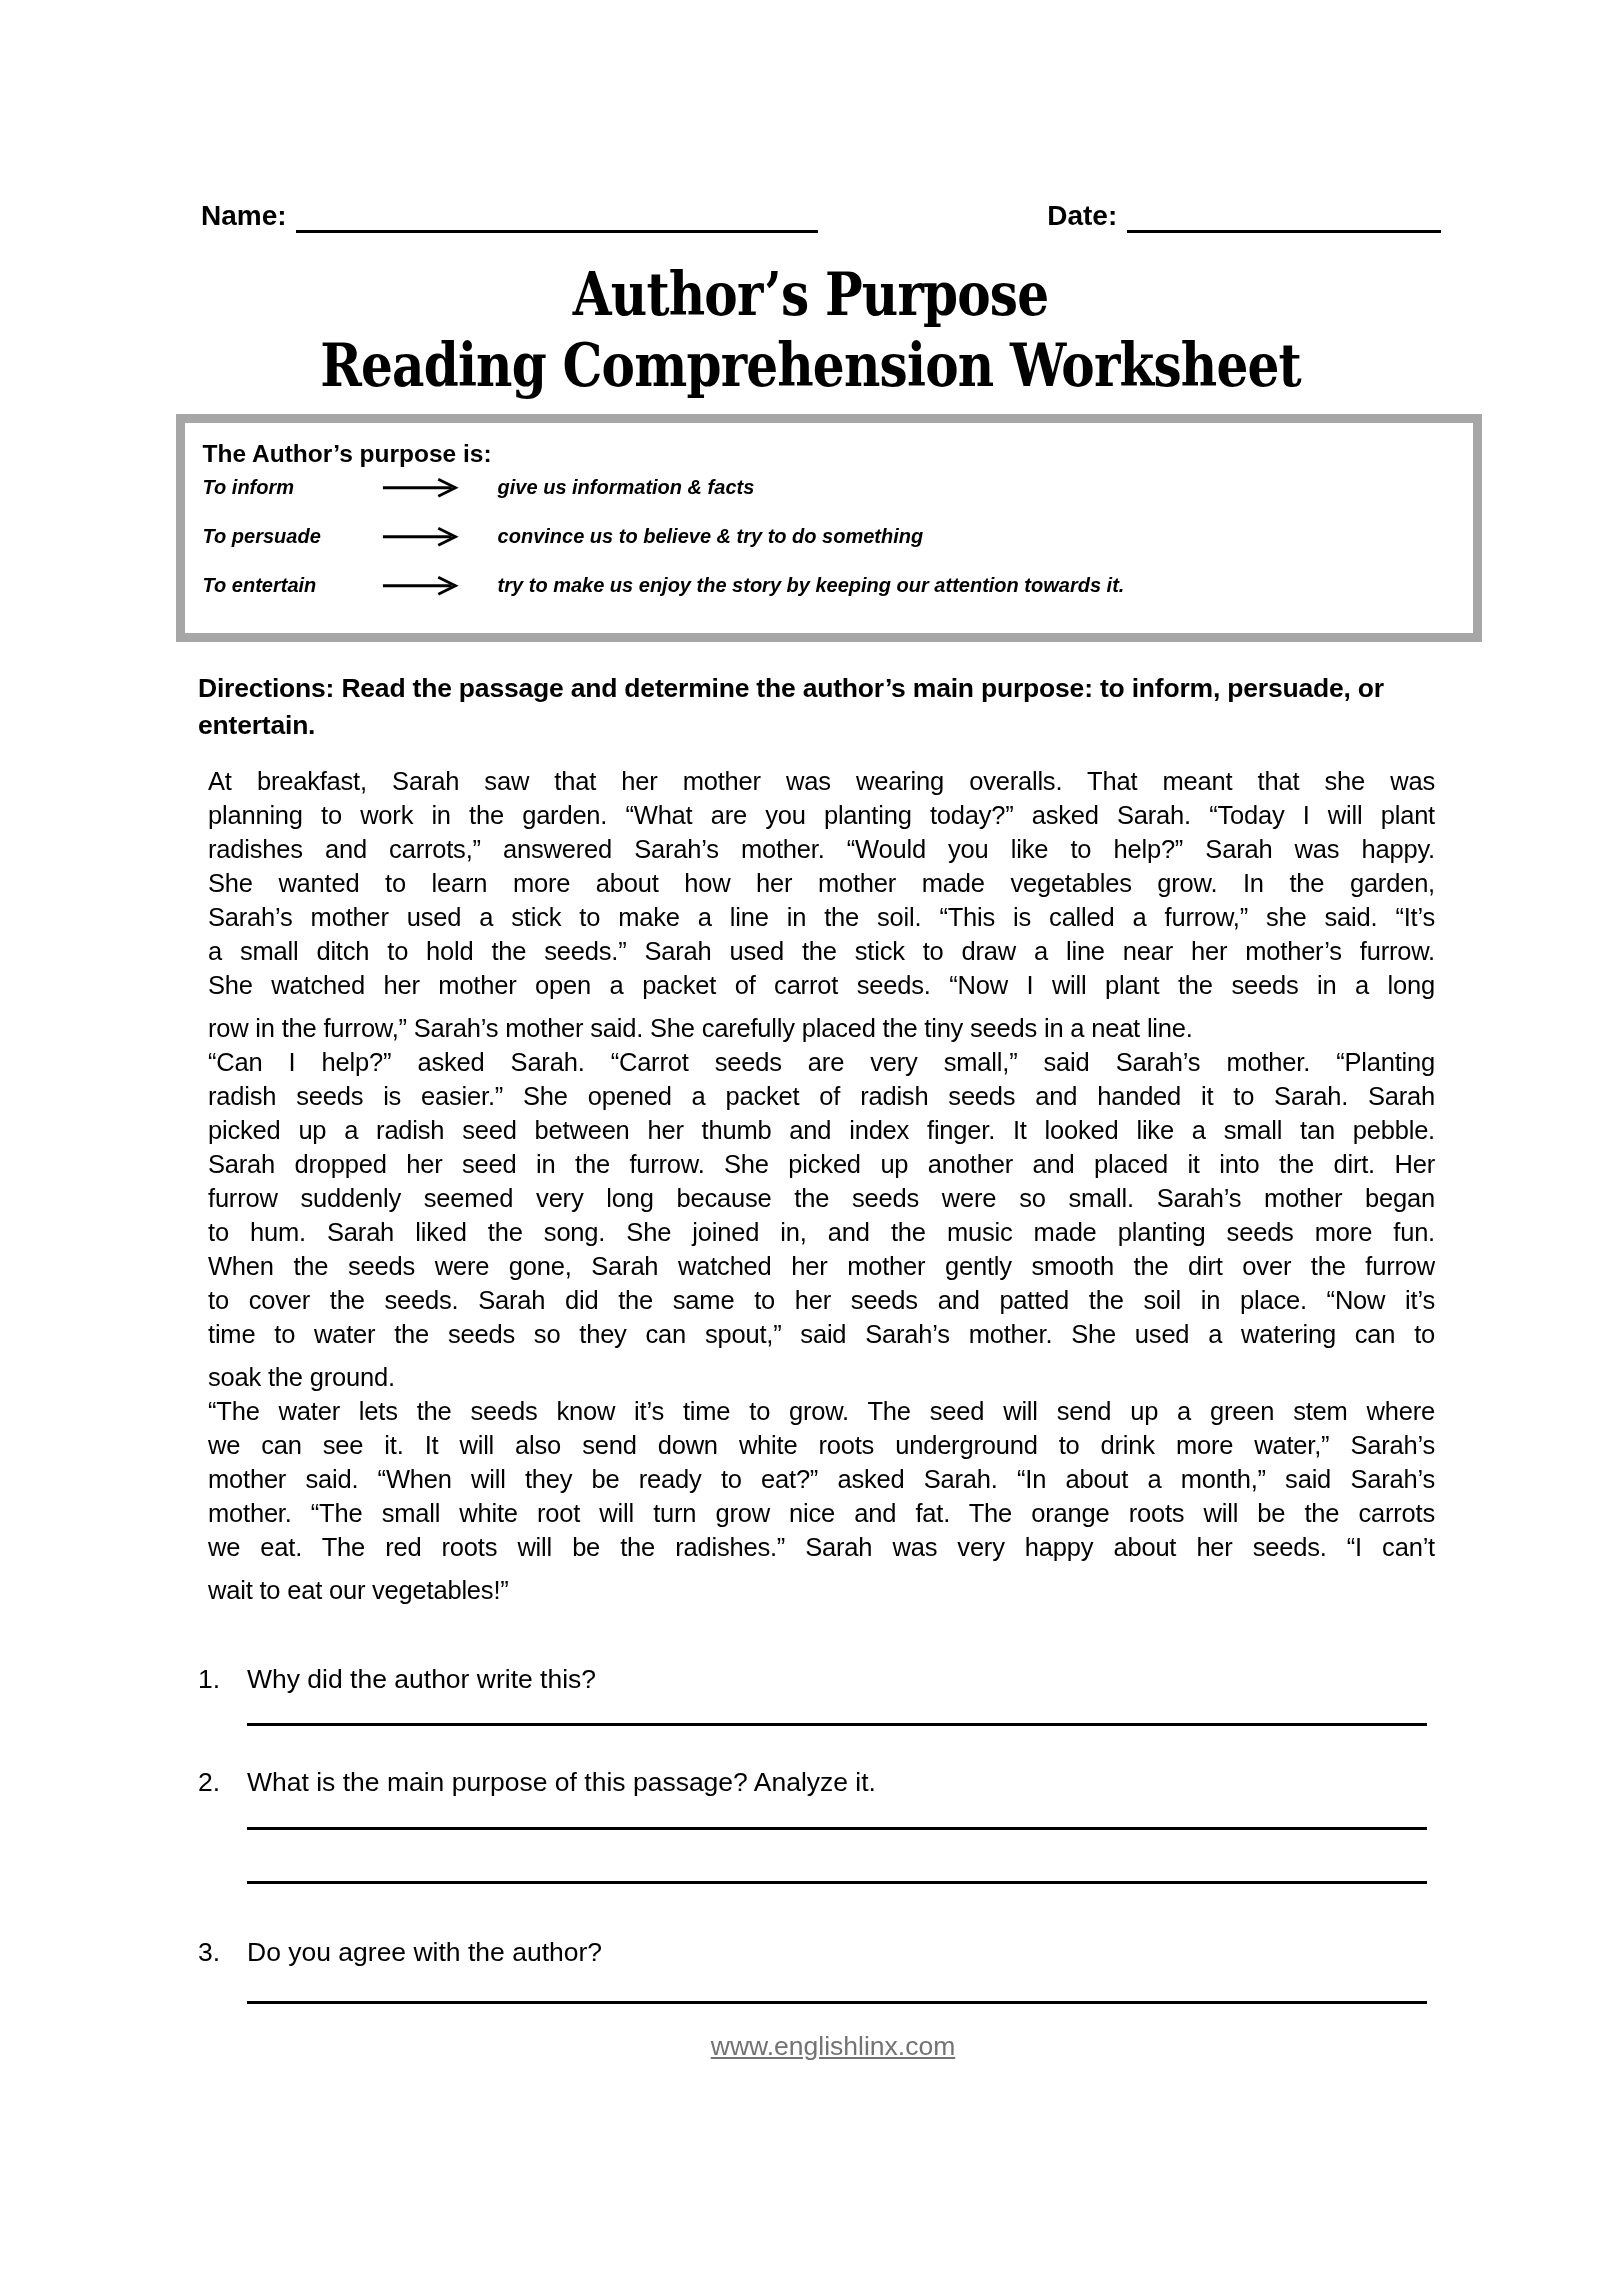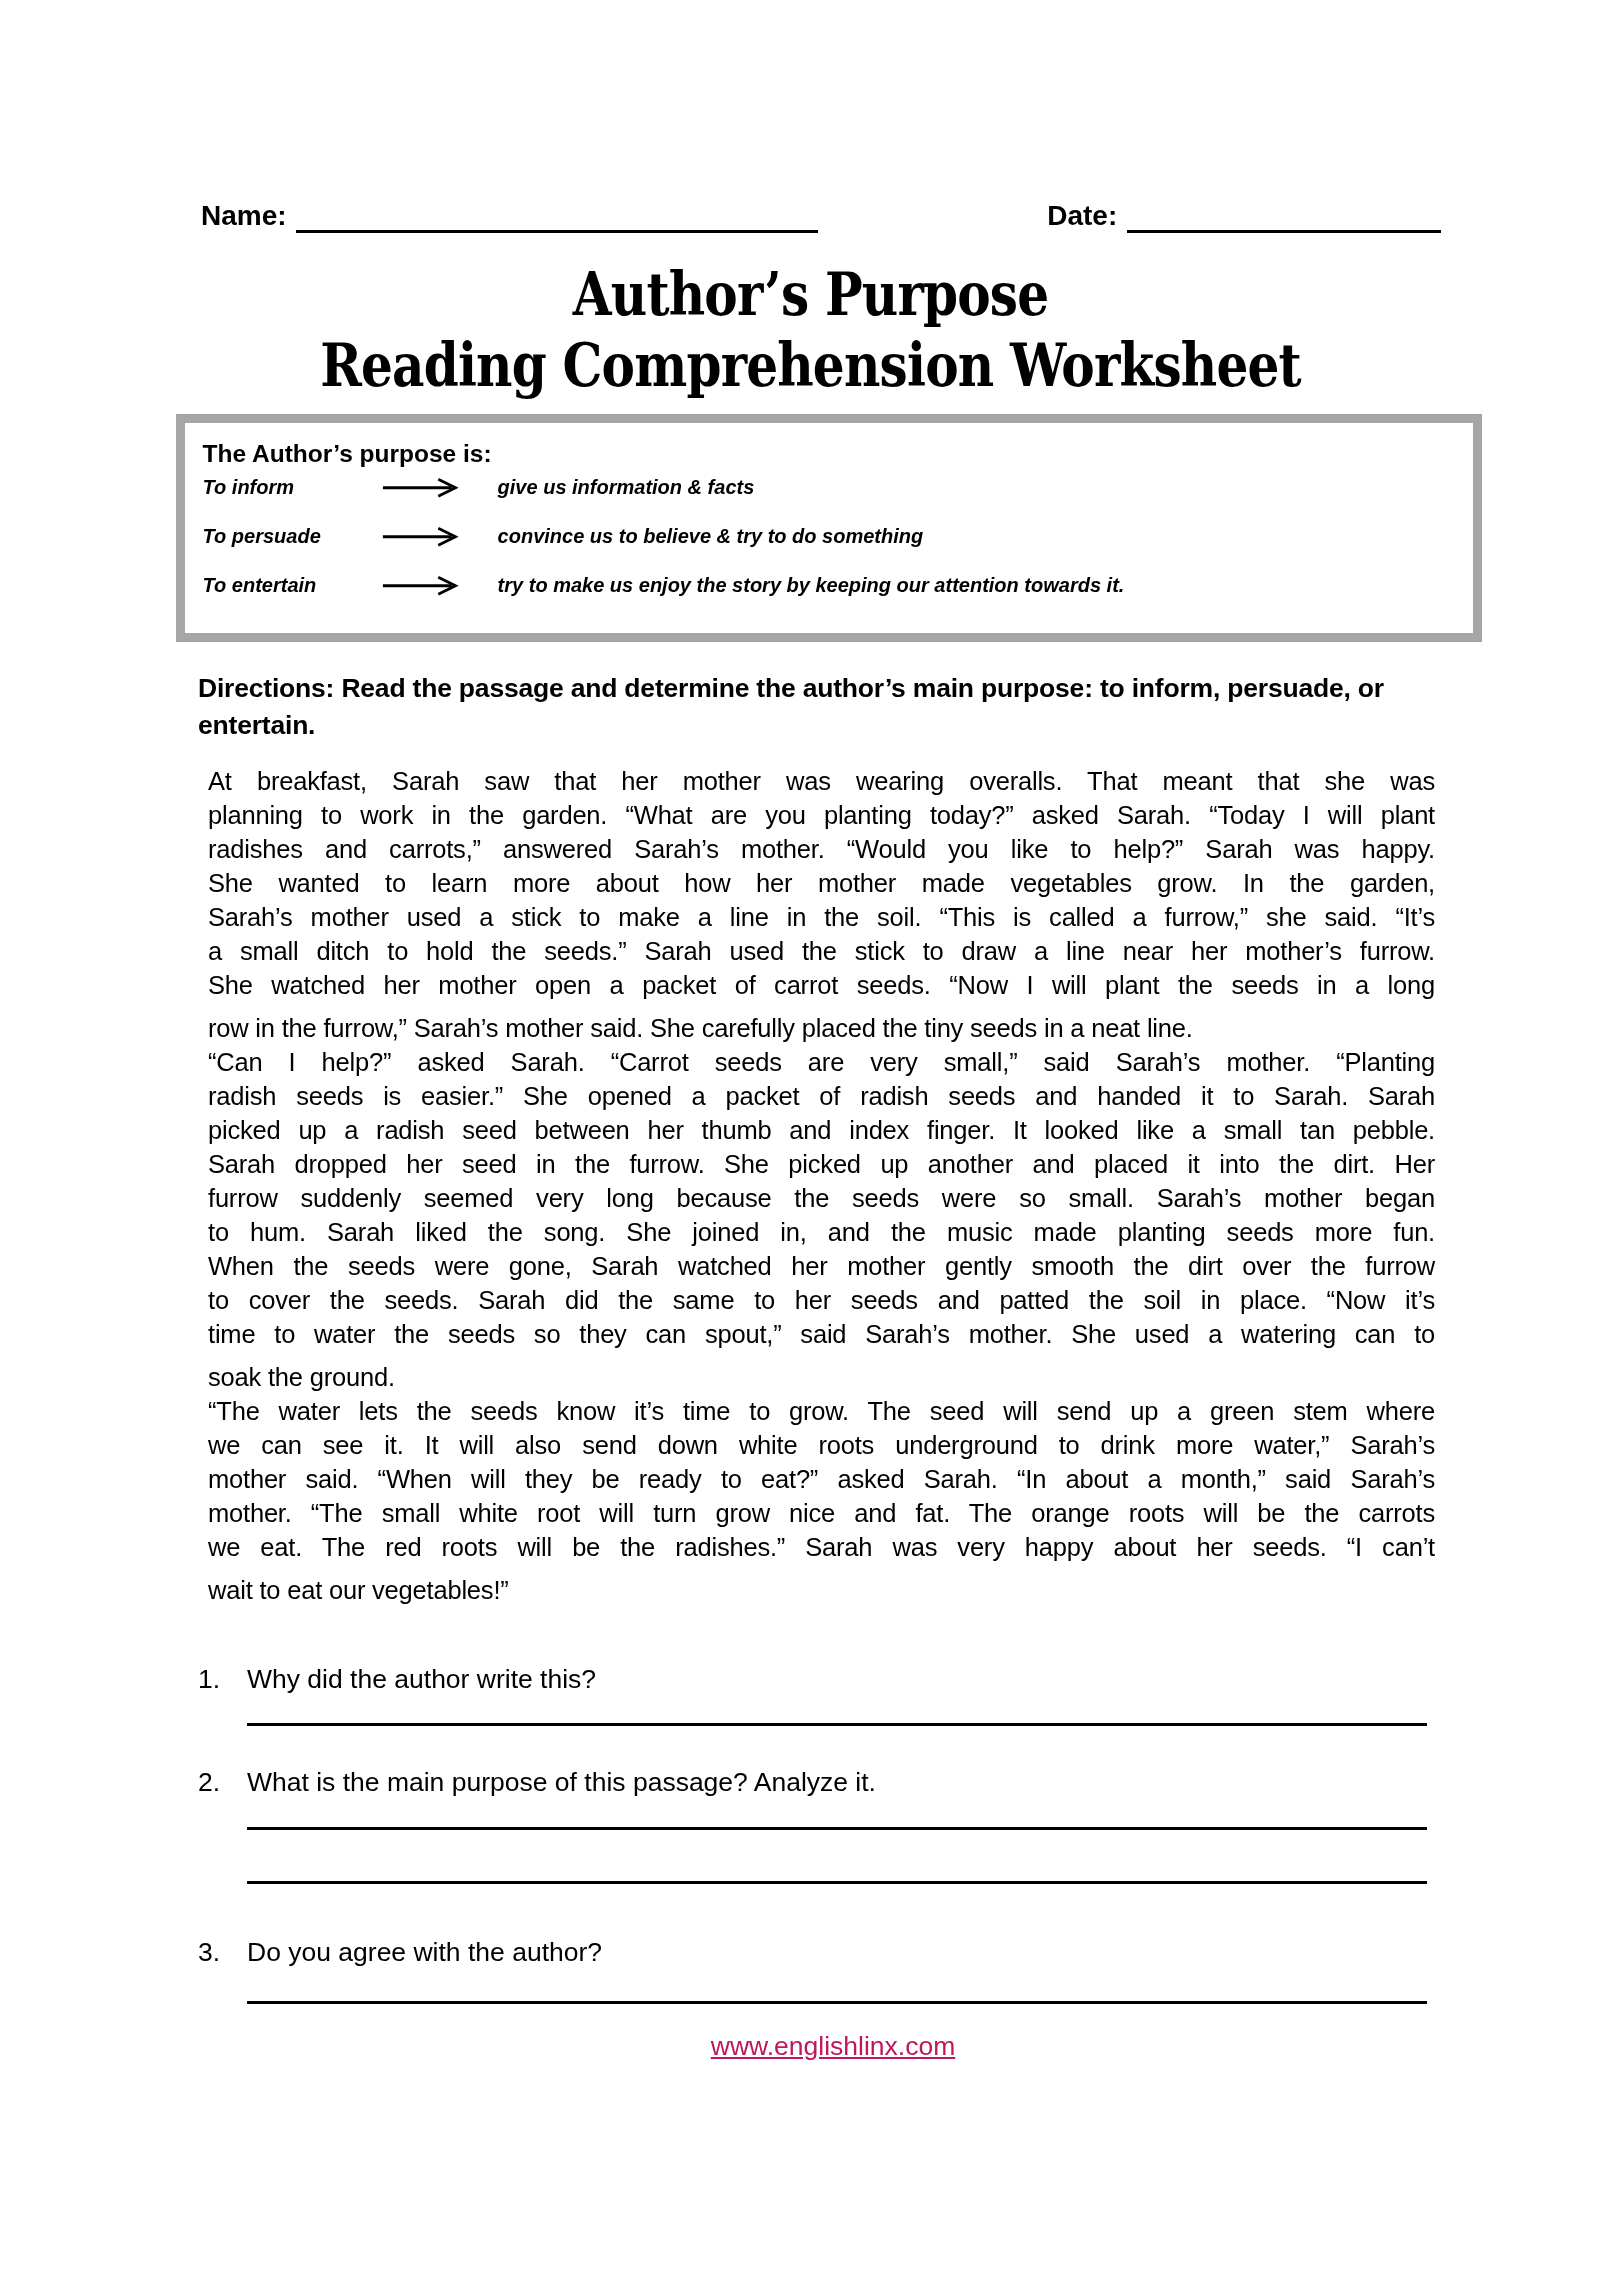"www.englishlinx.com" .footer-link-wrap a { color: #be185d -> #737373 }
